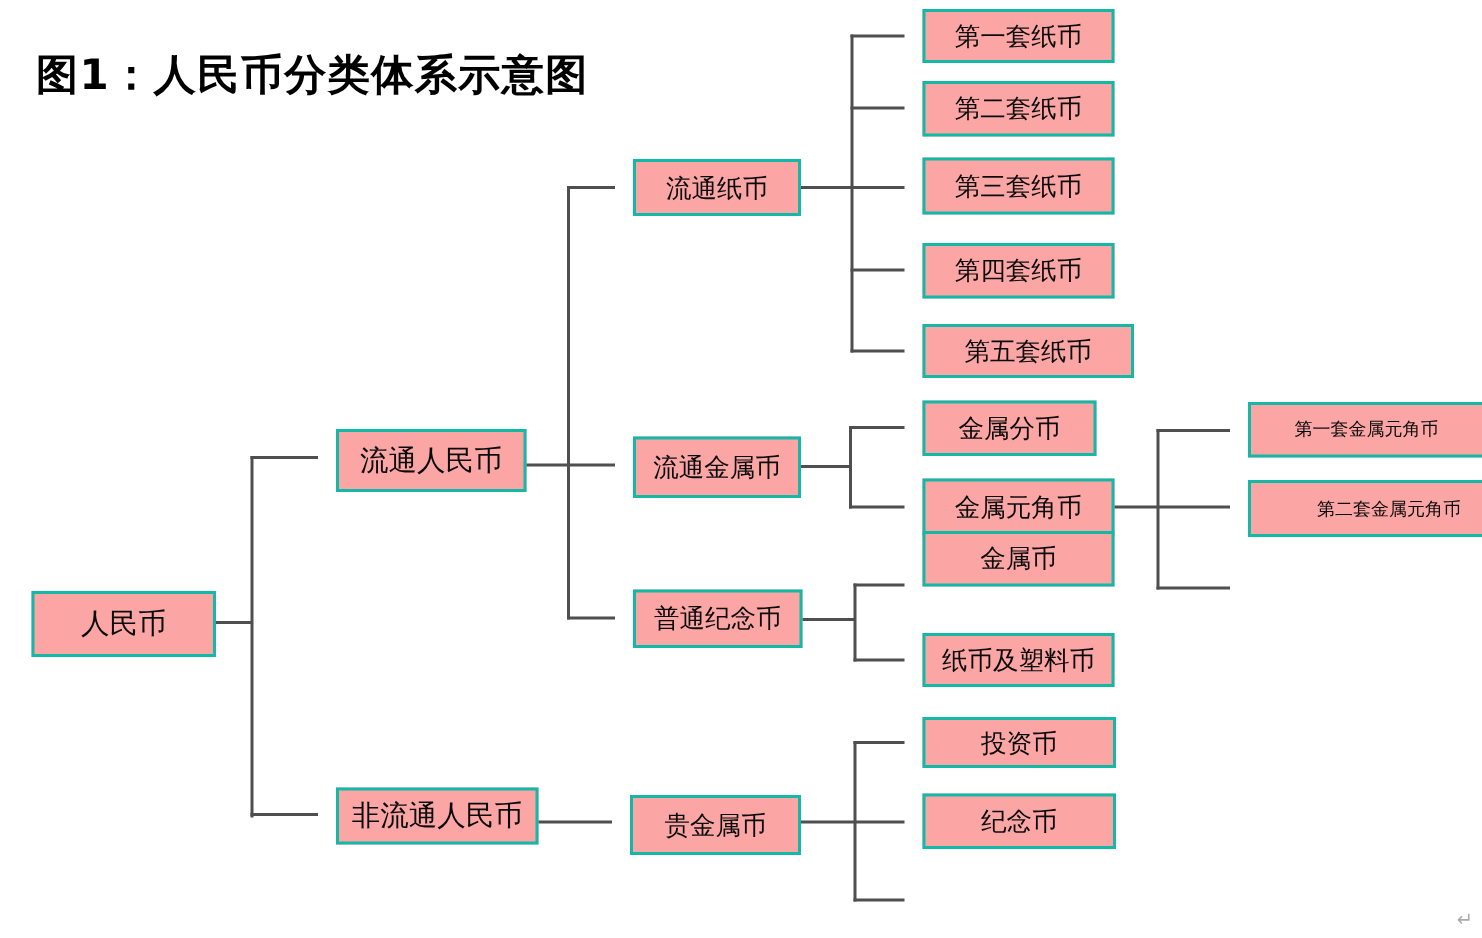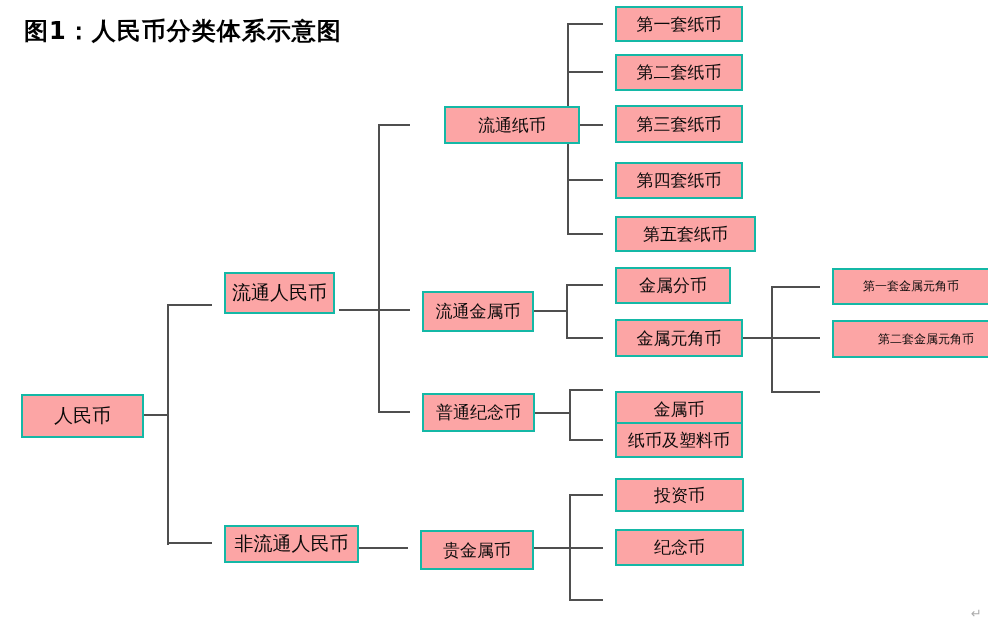"图1：人民币分类体系示意图" .diagram-title { font-size: 24px -> 28px; top: 15px -> 31px }
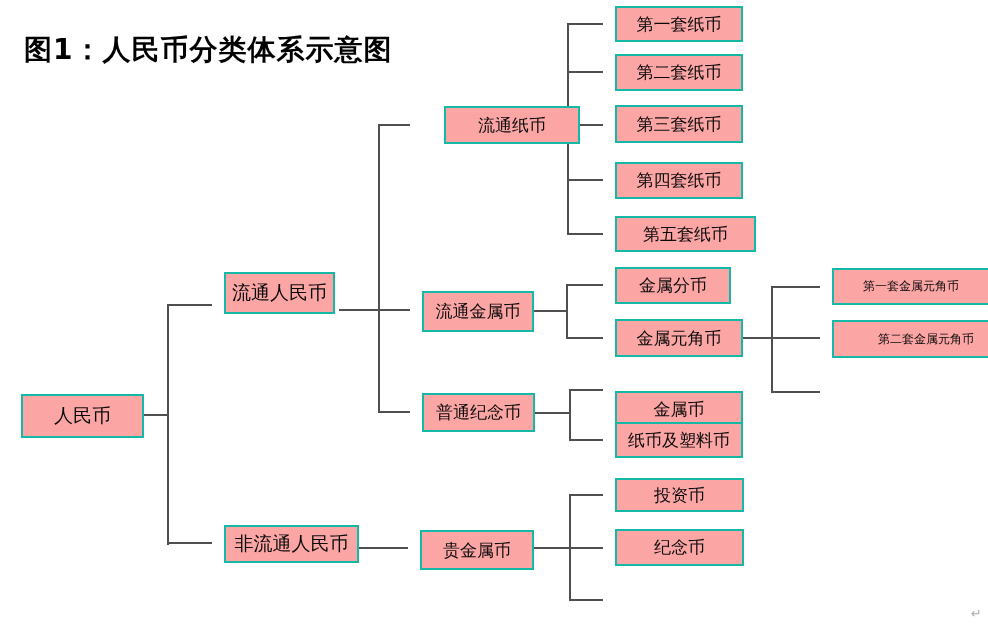"流通纸币" div.node { left: 432px -> 410px; width: 136px -> 112px }
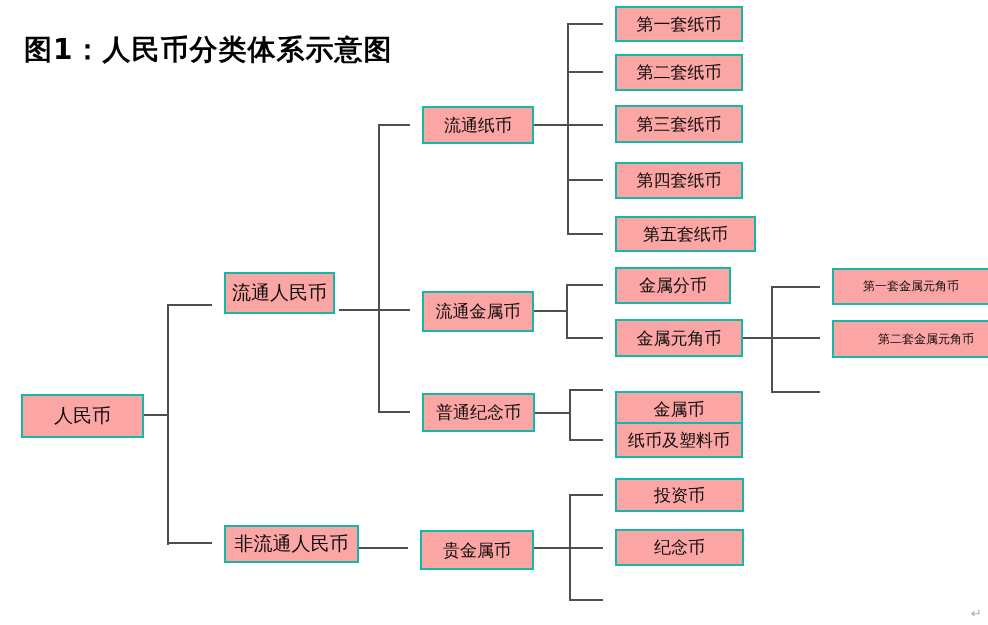"流通人民币" div.node { top: 272px -> 286px; width: 111px -> 127px }
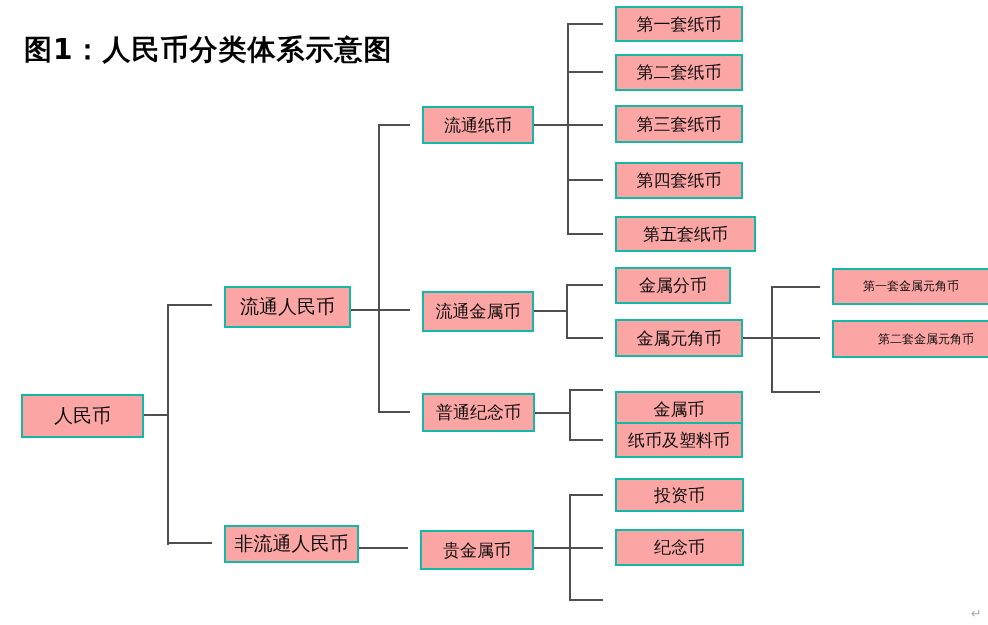"金属币" div.node { top: 391px -> 354px }
